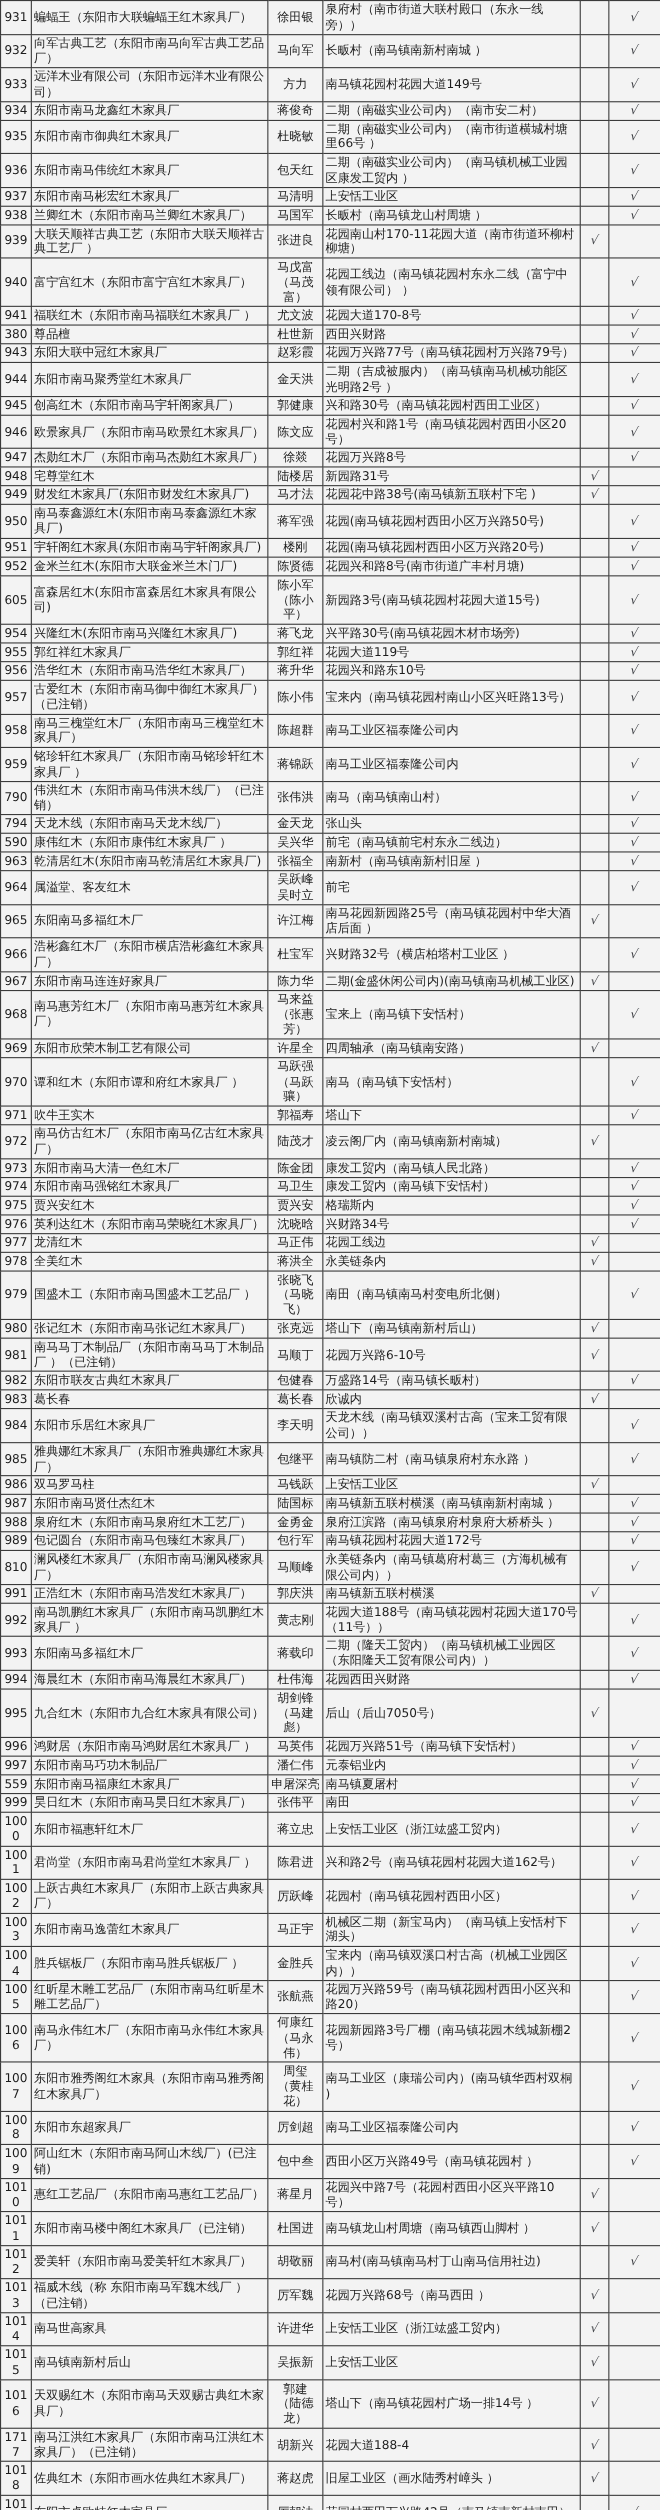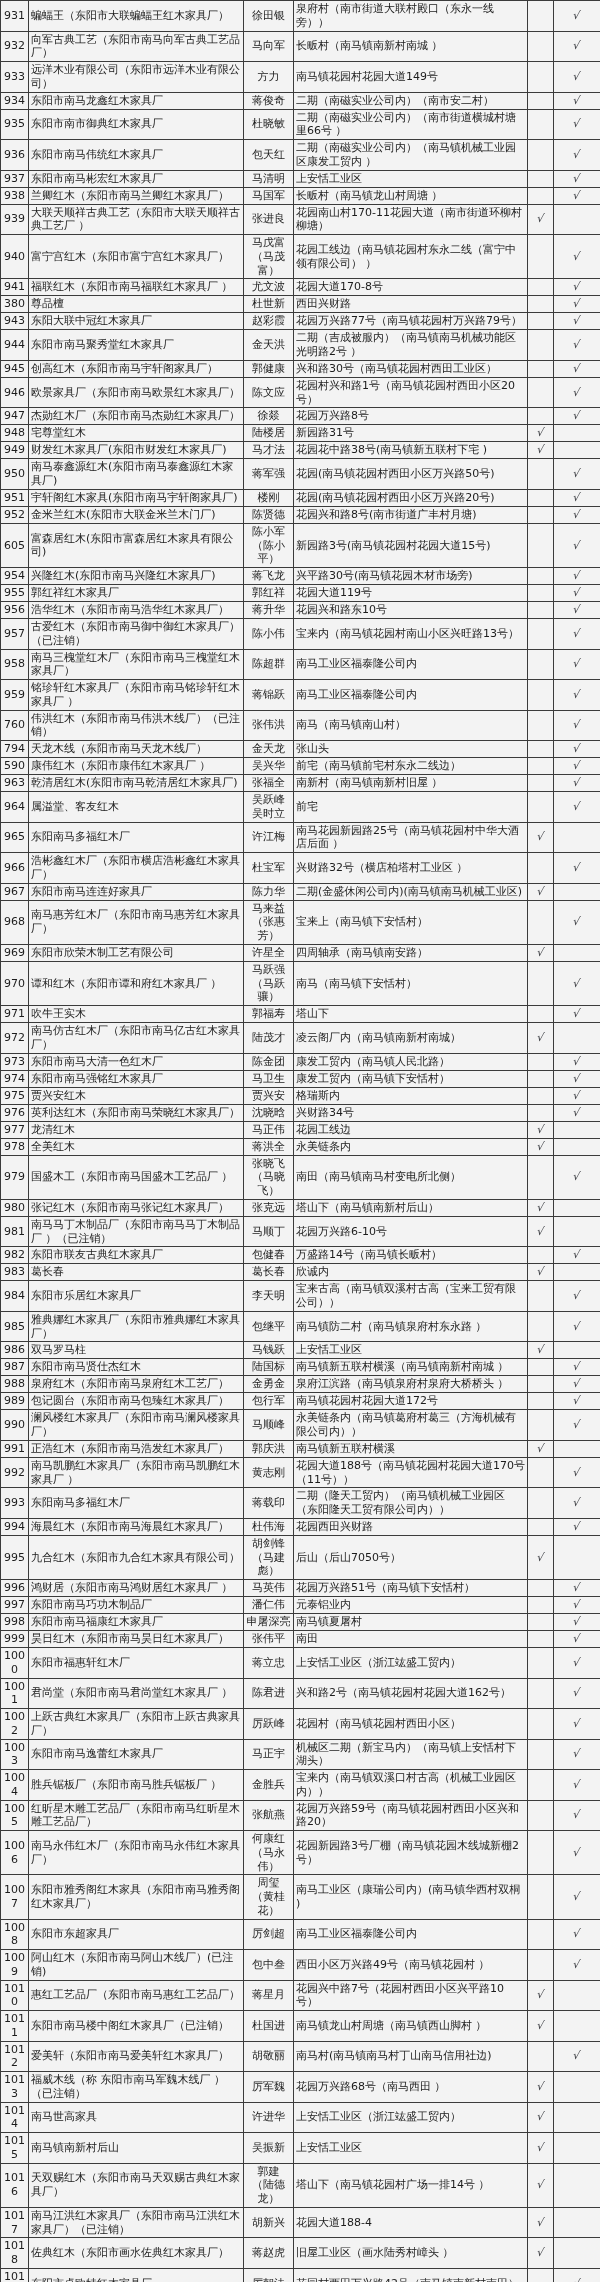"760" td.c-num { text: 760 -> 790 }
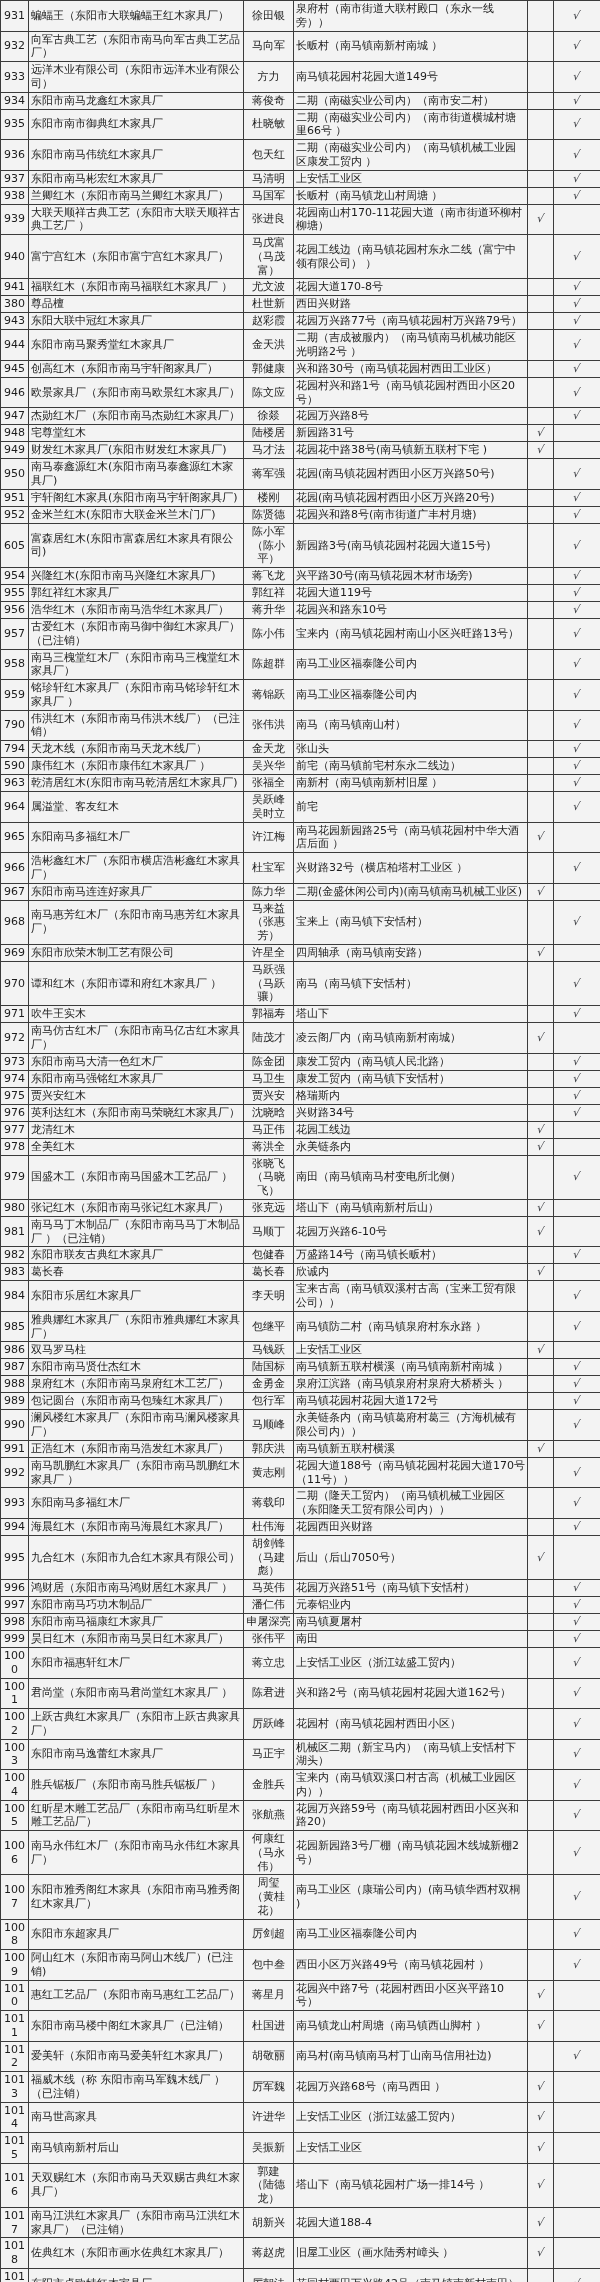"宝来古高（南马镇双溪村古高（宝来工贸有限公司））" td.c-addr { text: 宝来古高 -> 天龙木线 }
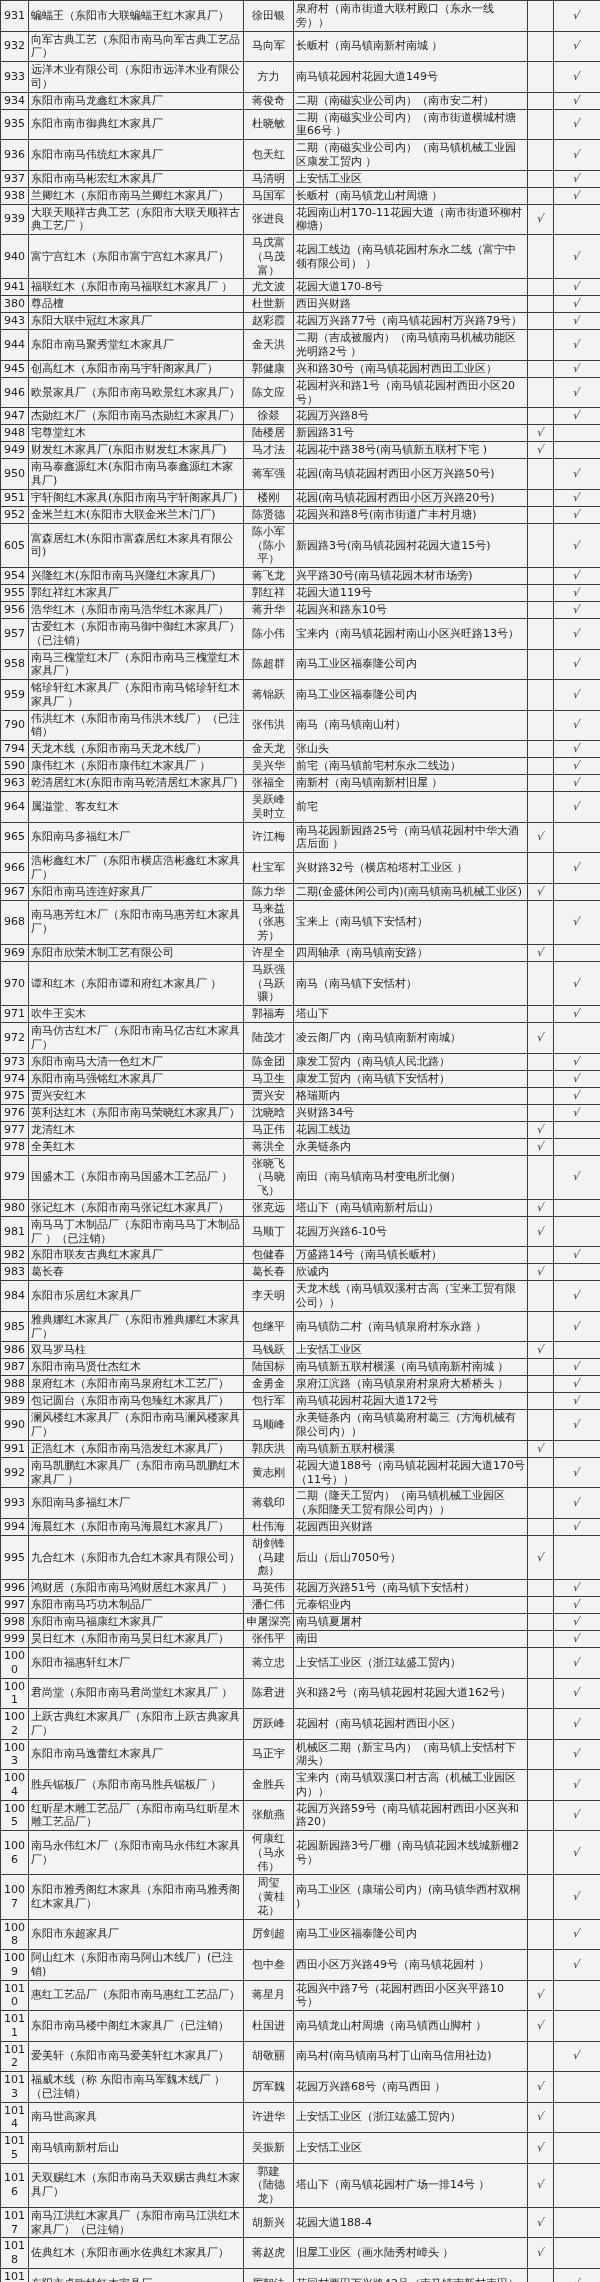"990" td.c-num { text: 990 -> 810 }
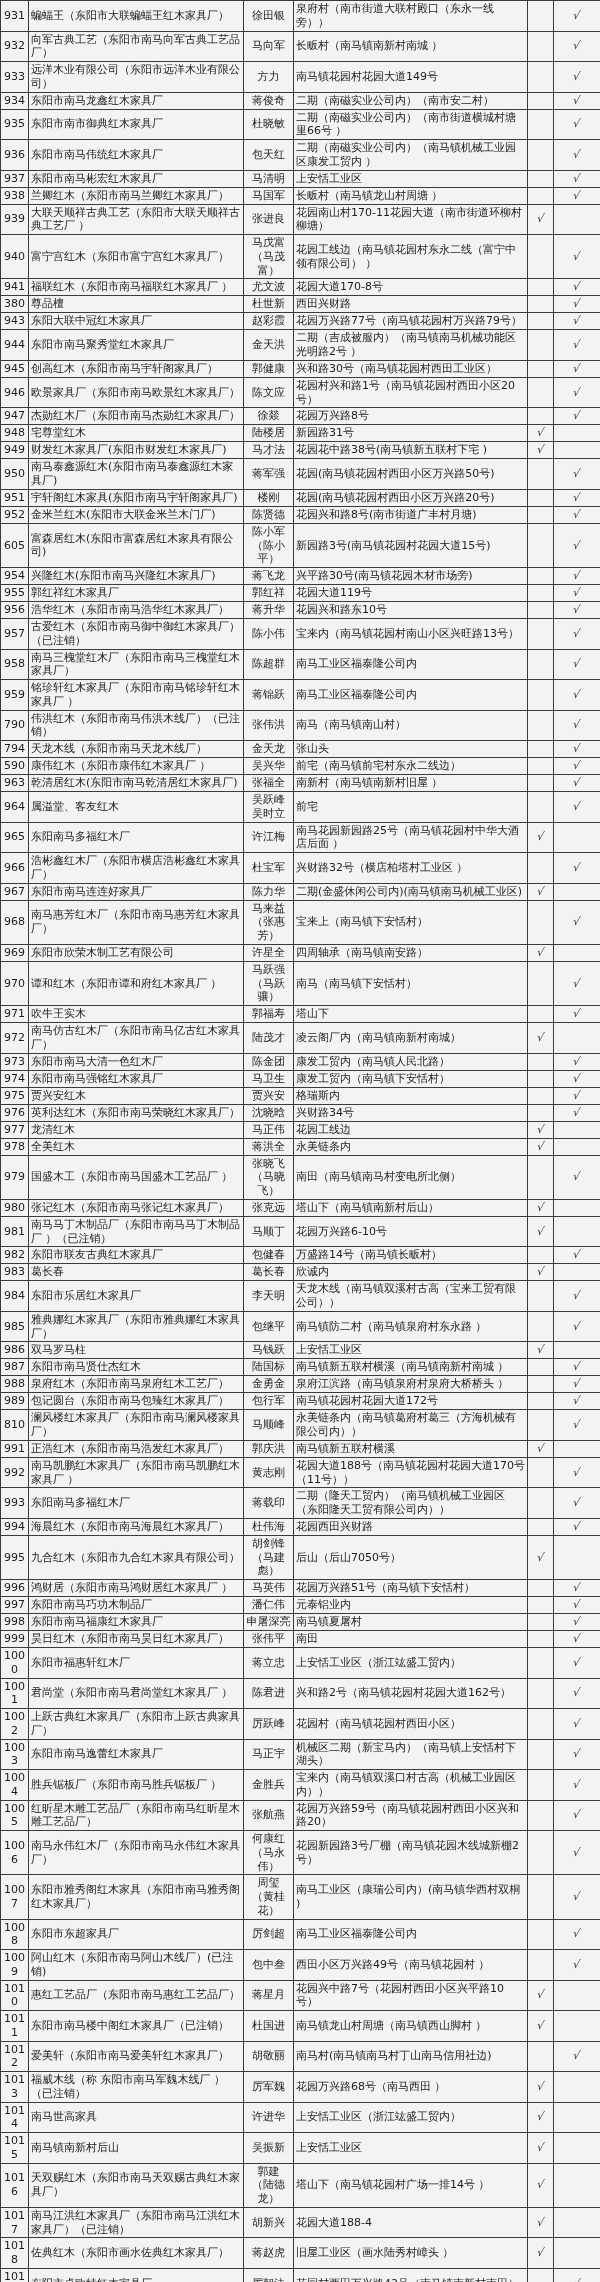"998" td.c-num { text: 998 -> 559 }
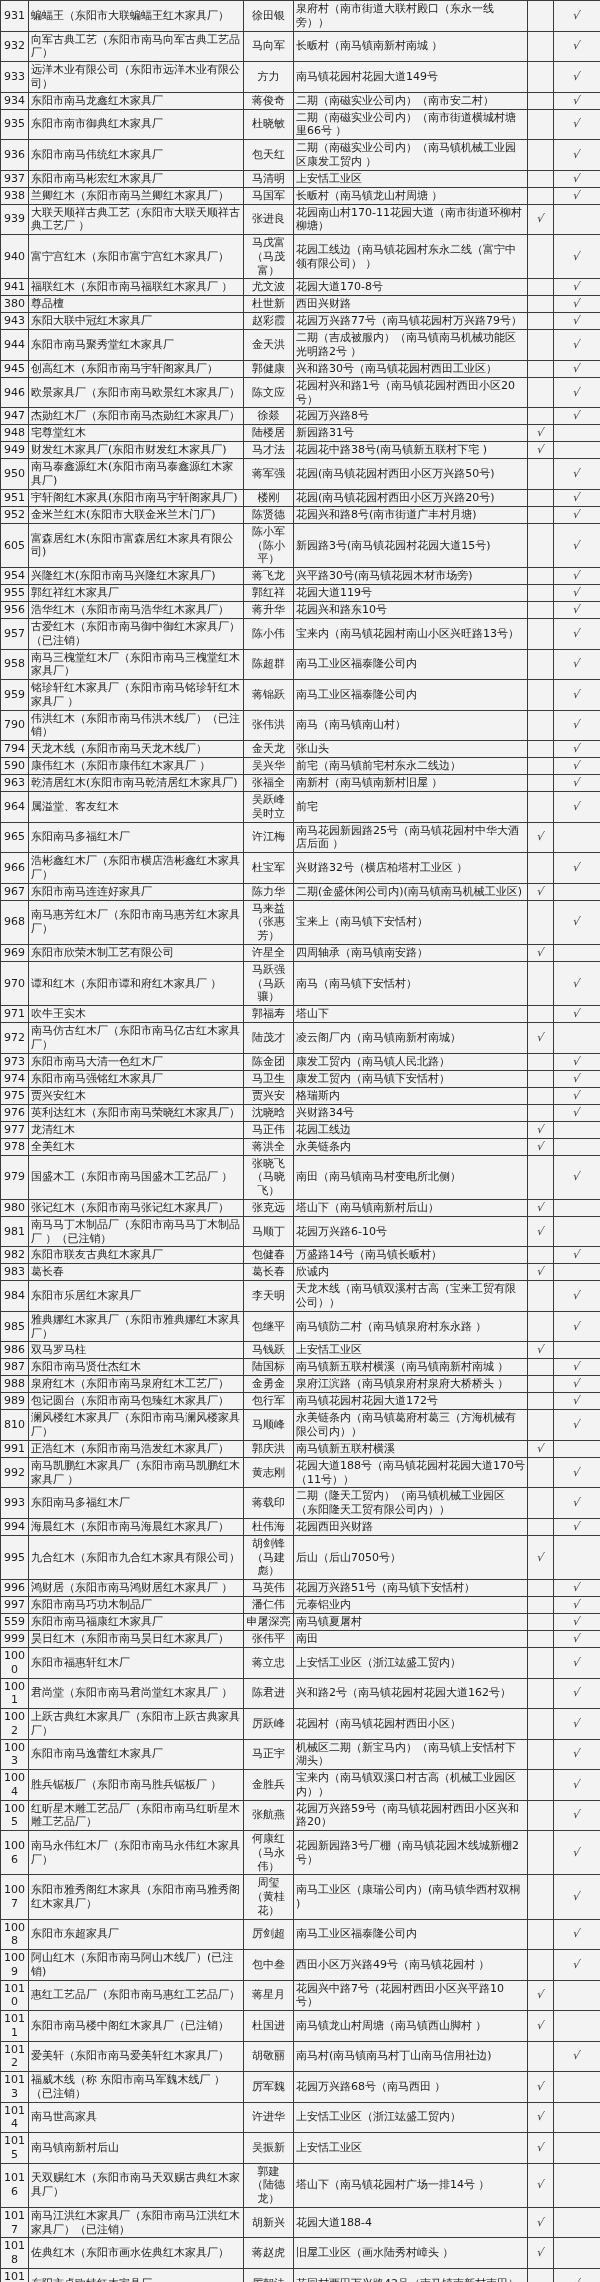"1017" td.c-num { text: 1017 -> 1717 }
